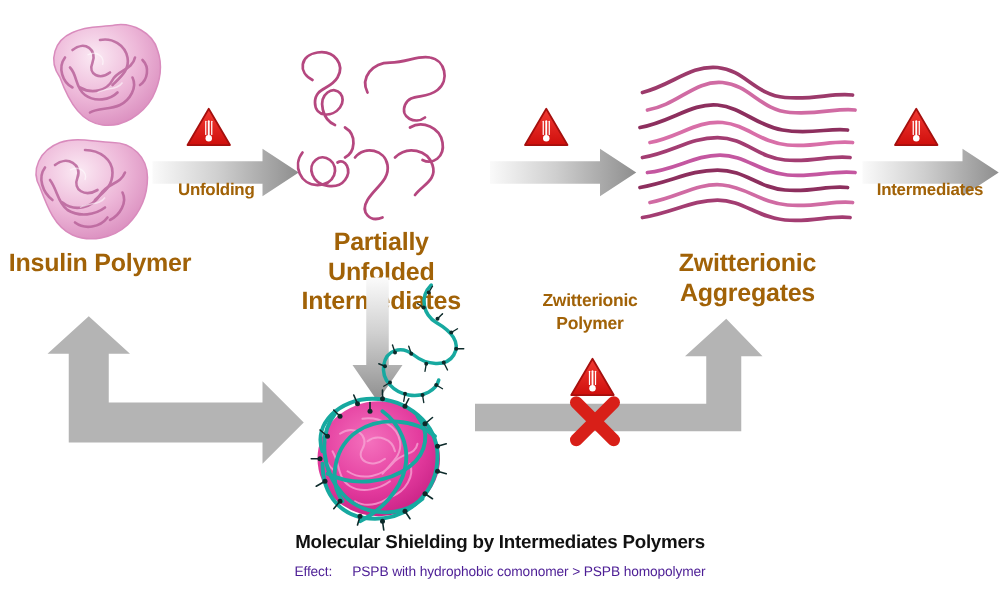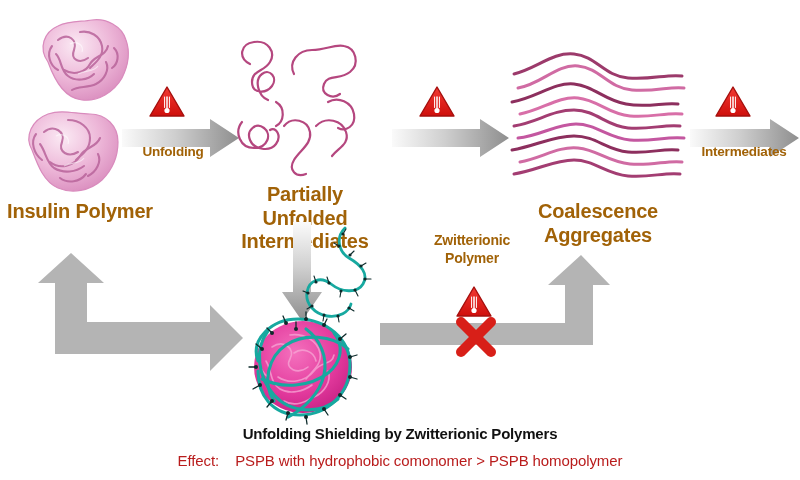"Coalescence Aggregates" div.label { text: Coalescence -> Zwitterionic }
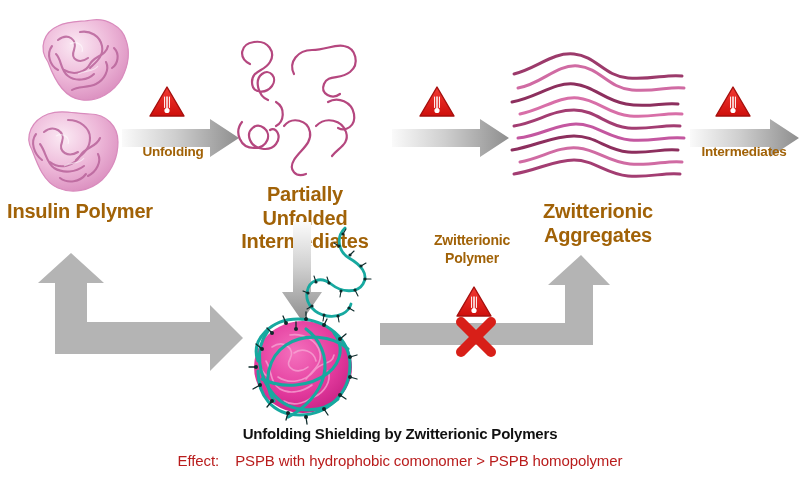"Unfolding Shielding by Zwitterionic" div.caption-main { text: Unfolding Shielding by Zwitterionic -> Molecular Shielding by Intermediates }
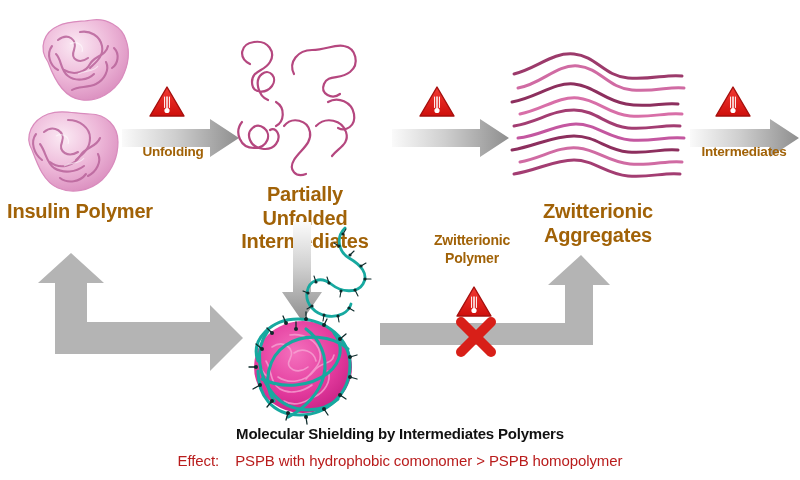"Effect: PSPB with hydrophobic comonomer" .caption-sub { color: #b91c1c -> #4c1d95; font-size: 15px -> 11px }
